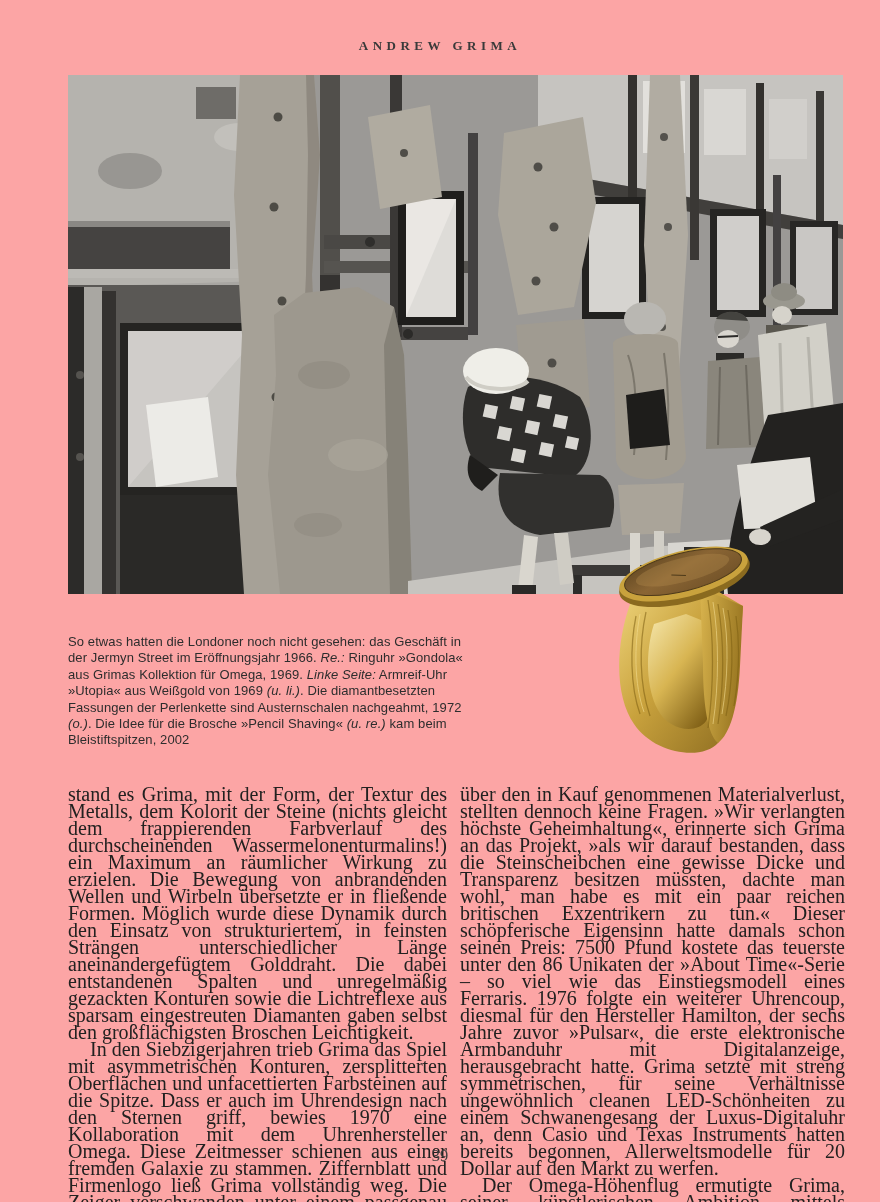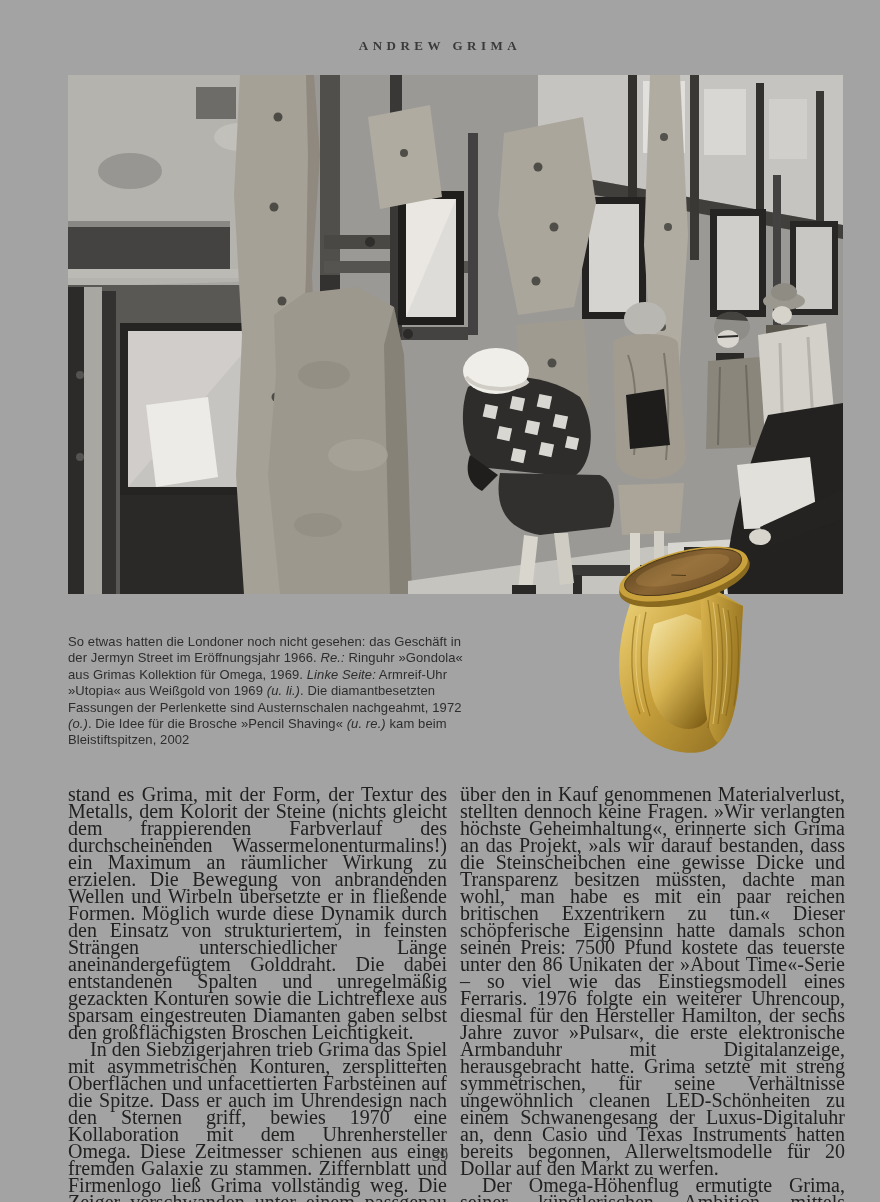"ANDREW GRIMA" .page { background: #a3a3a3 -> #fca5a5 }
